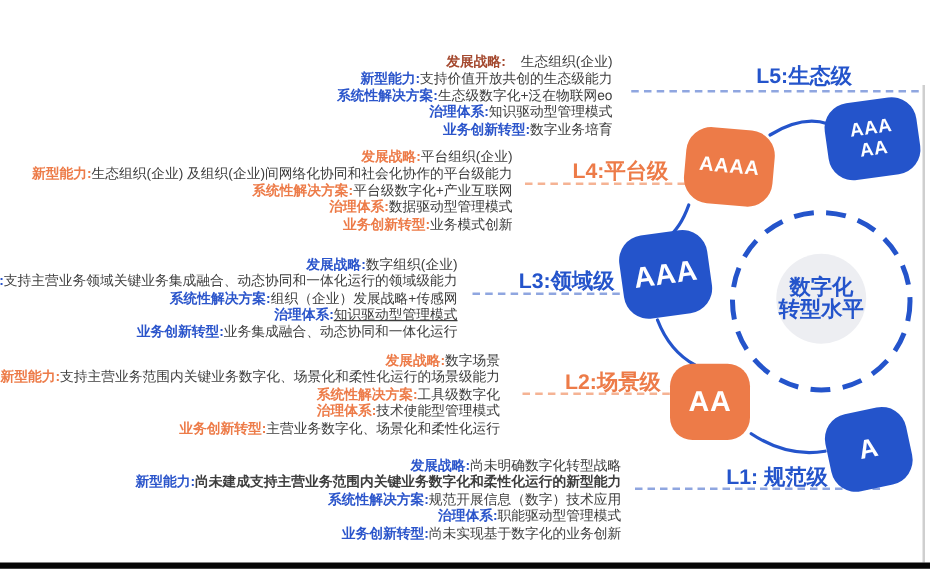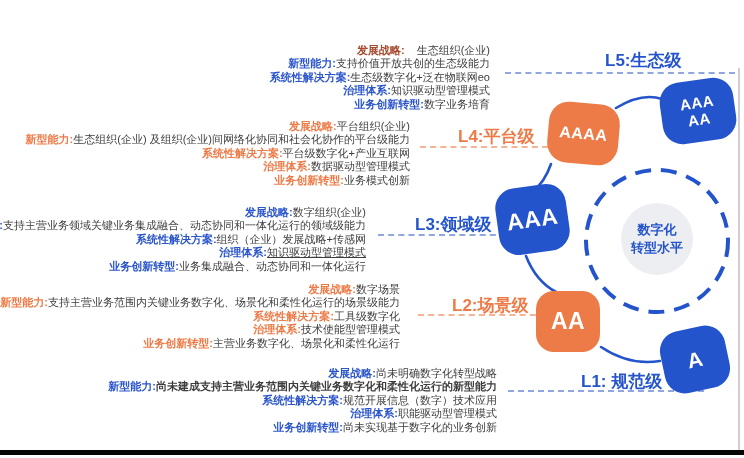"数字化" .inner-circle { font-size: 13px -> 17px }
